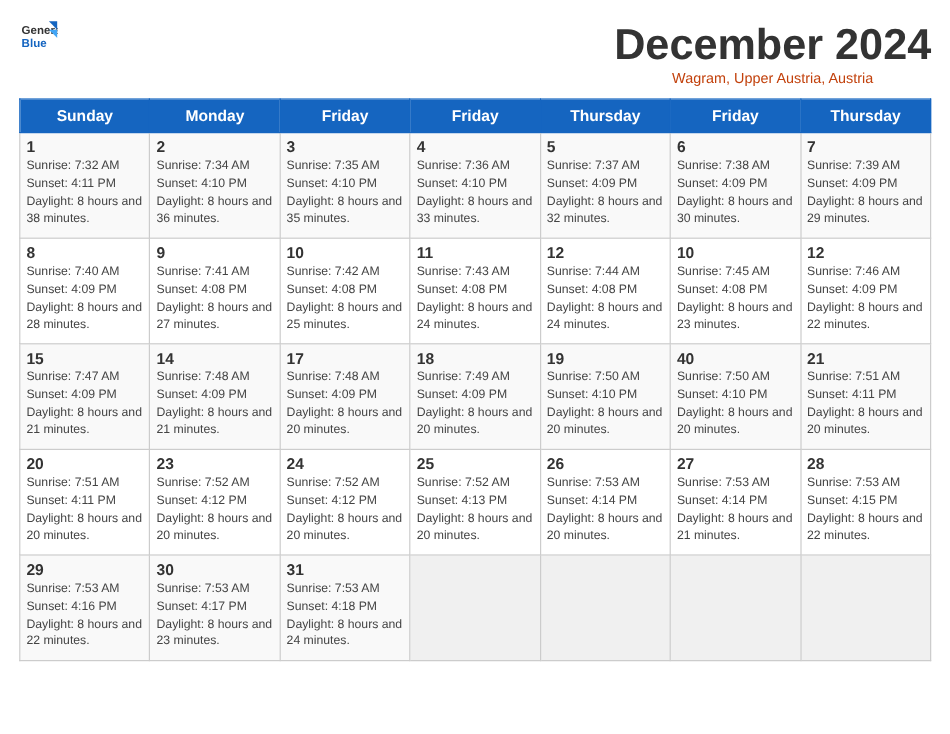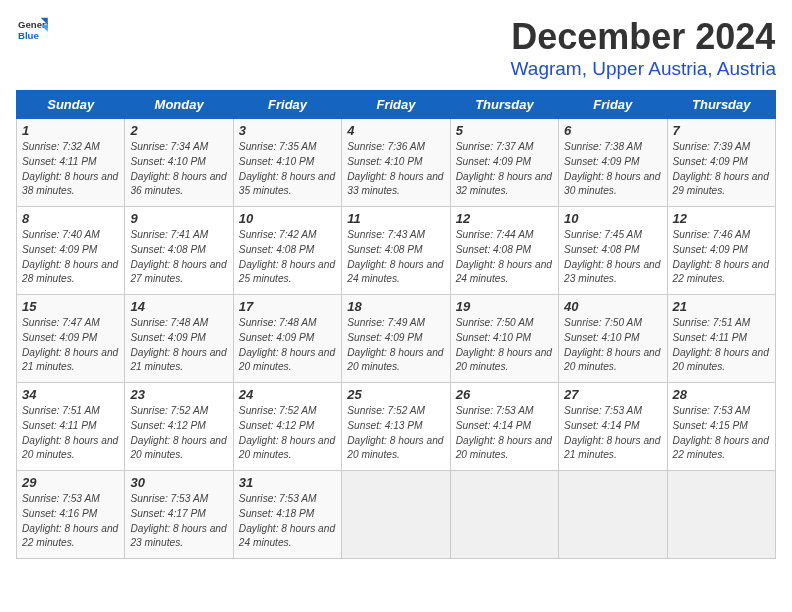"Wagram, Upper Austria, Austria" .location { color: #1d4ed8 -> #c2410c; font-size: 19px -> 12px }
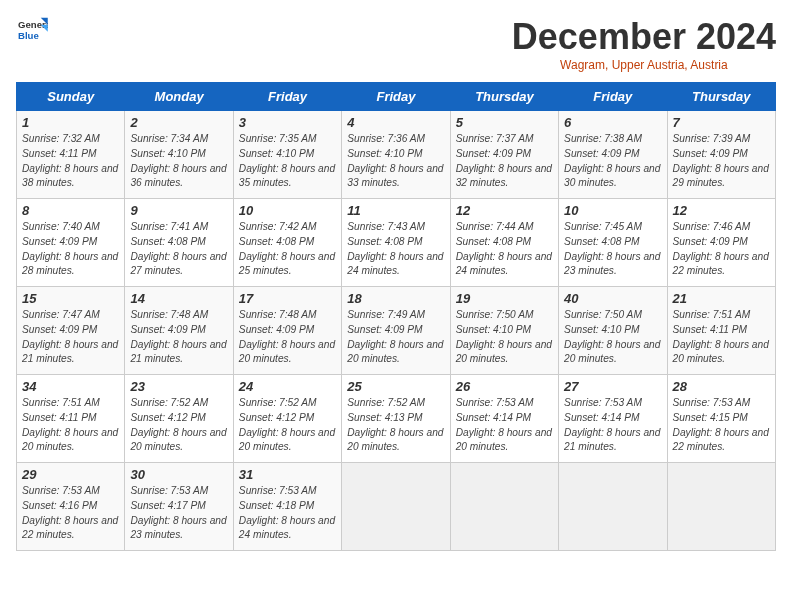"Sunday" table { font-style: italic -> none }
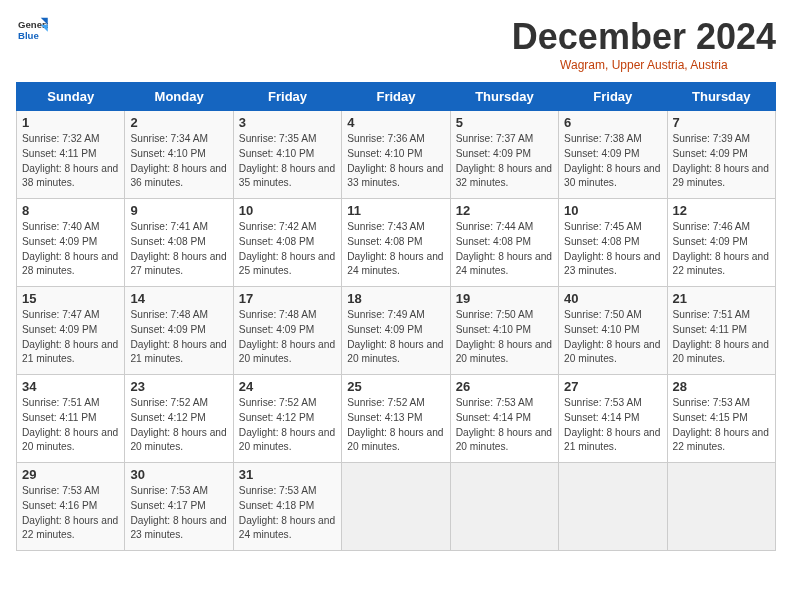"34" span.day-num { text: 34 -> 20 }
